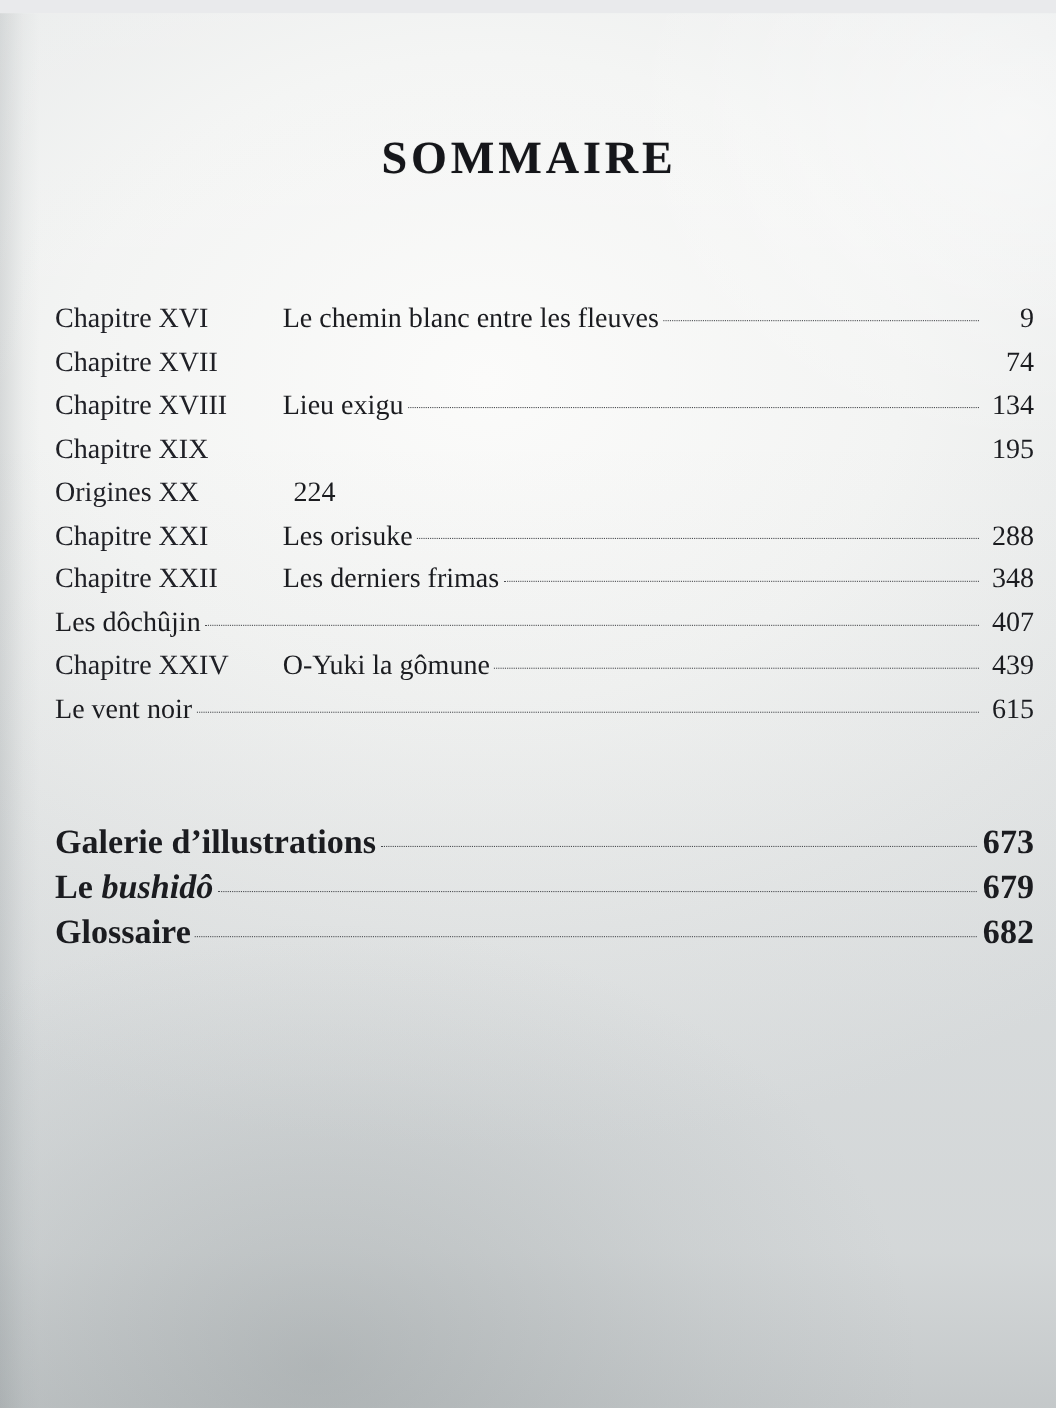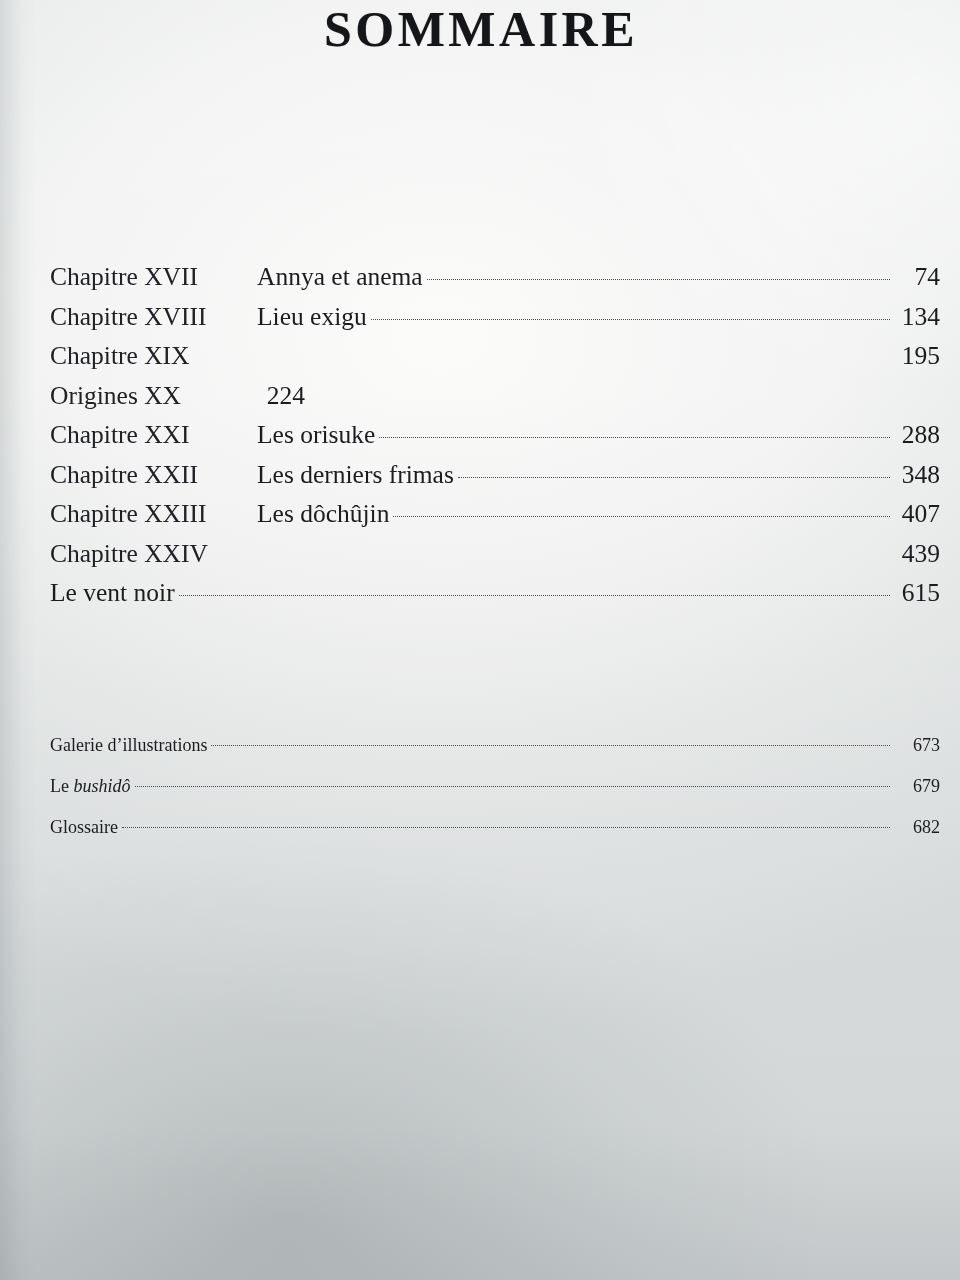"SOMMAIRE" h1.title { font-size: 50px -> 42px; margin: 0 -> 12px; padding-top: none -> 108px }
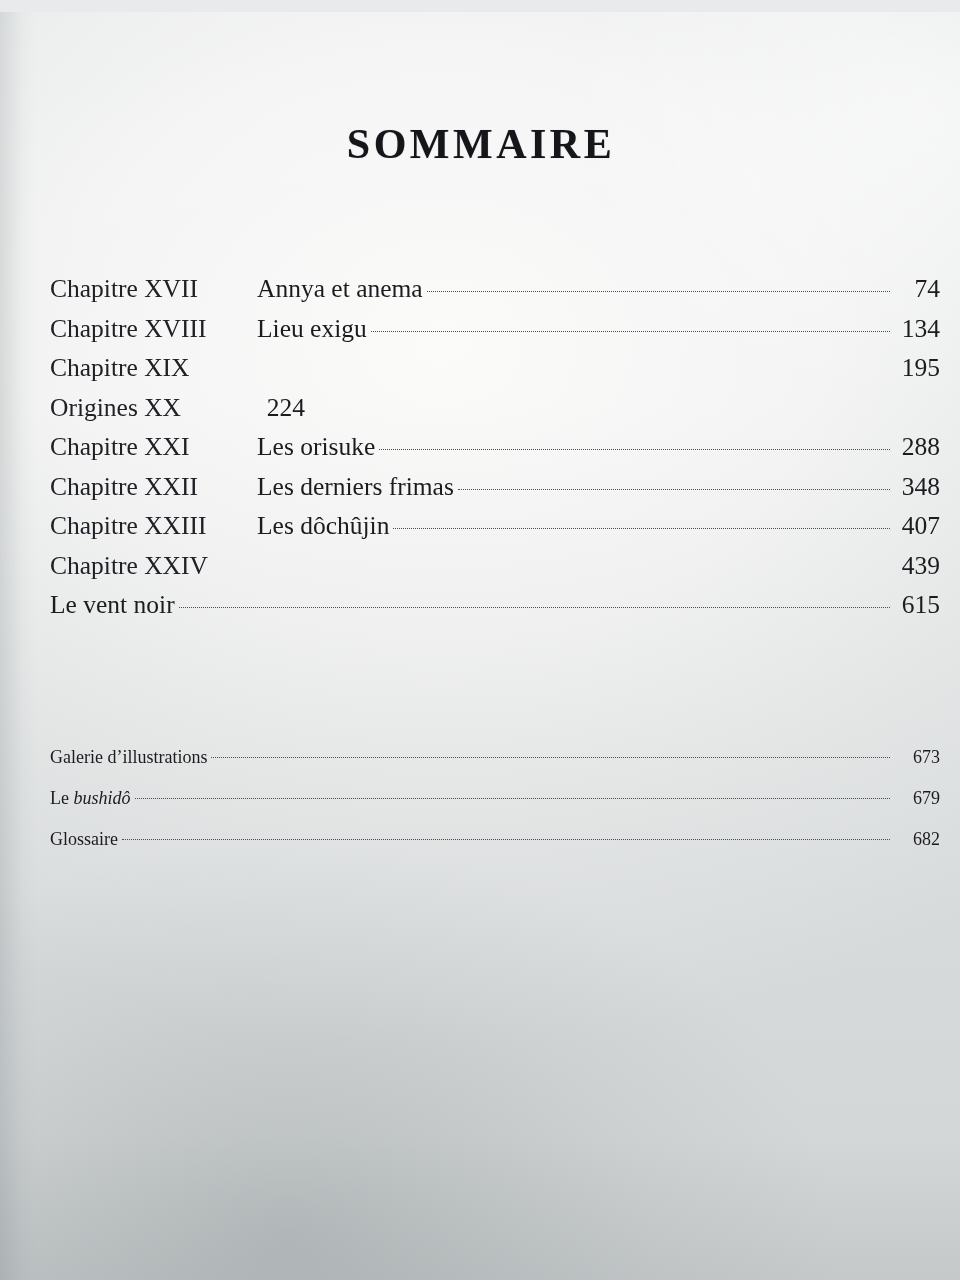"Chapitre XVI" li.toc-row { html: none -> <li> <span>Chapitre XVI</span> <span> <span>Le chemin blanc entre les fleuves</span> <span></span> </span> <span>9</span> </li> }
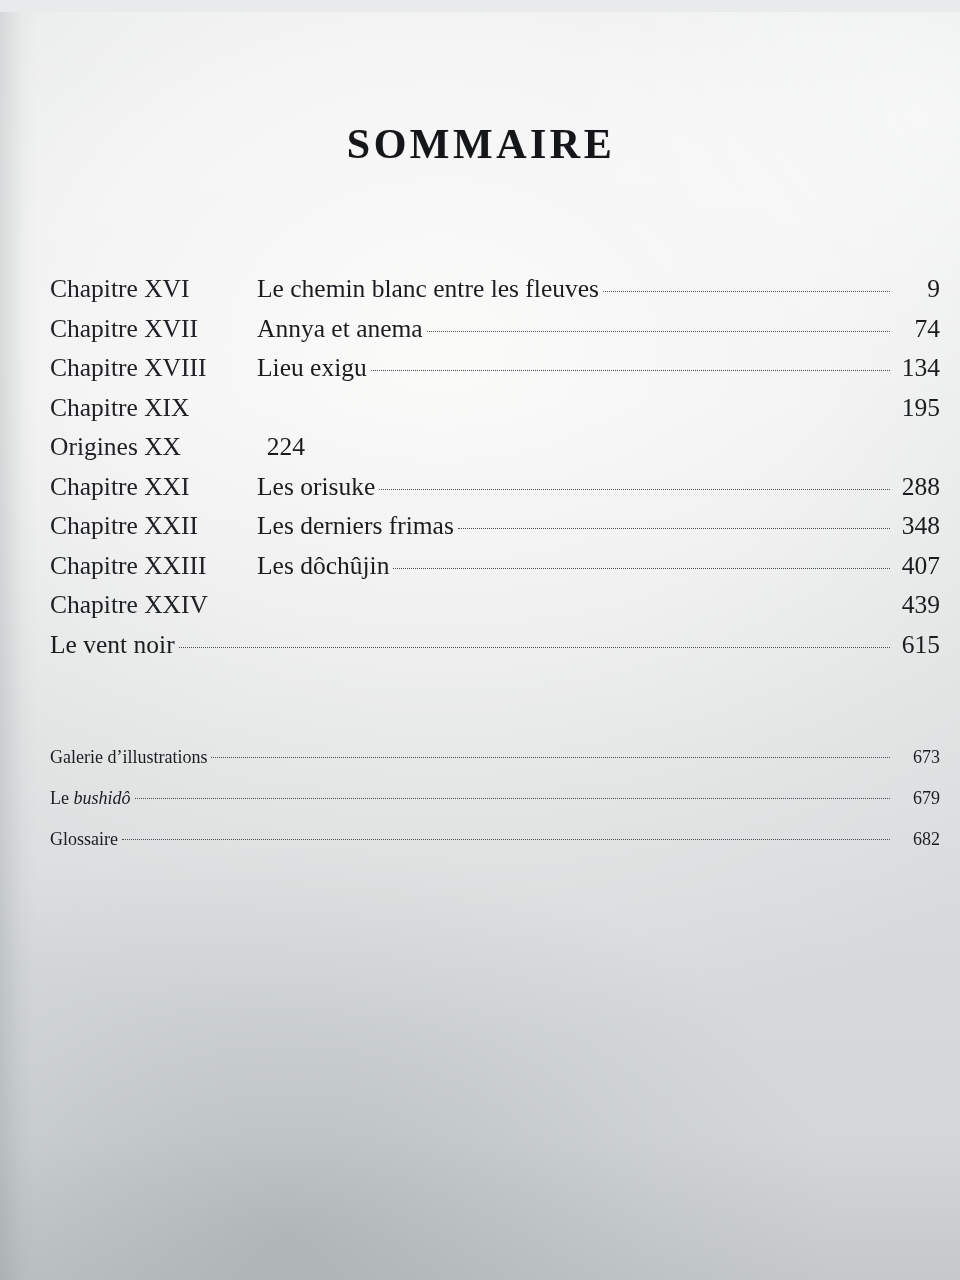"Annya et anema" span.t { html: <span>Annya et anema</span> -> none }
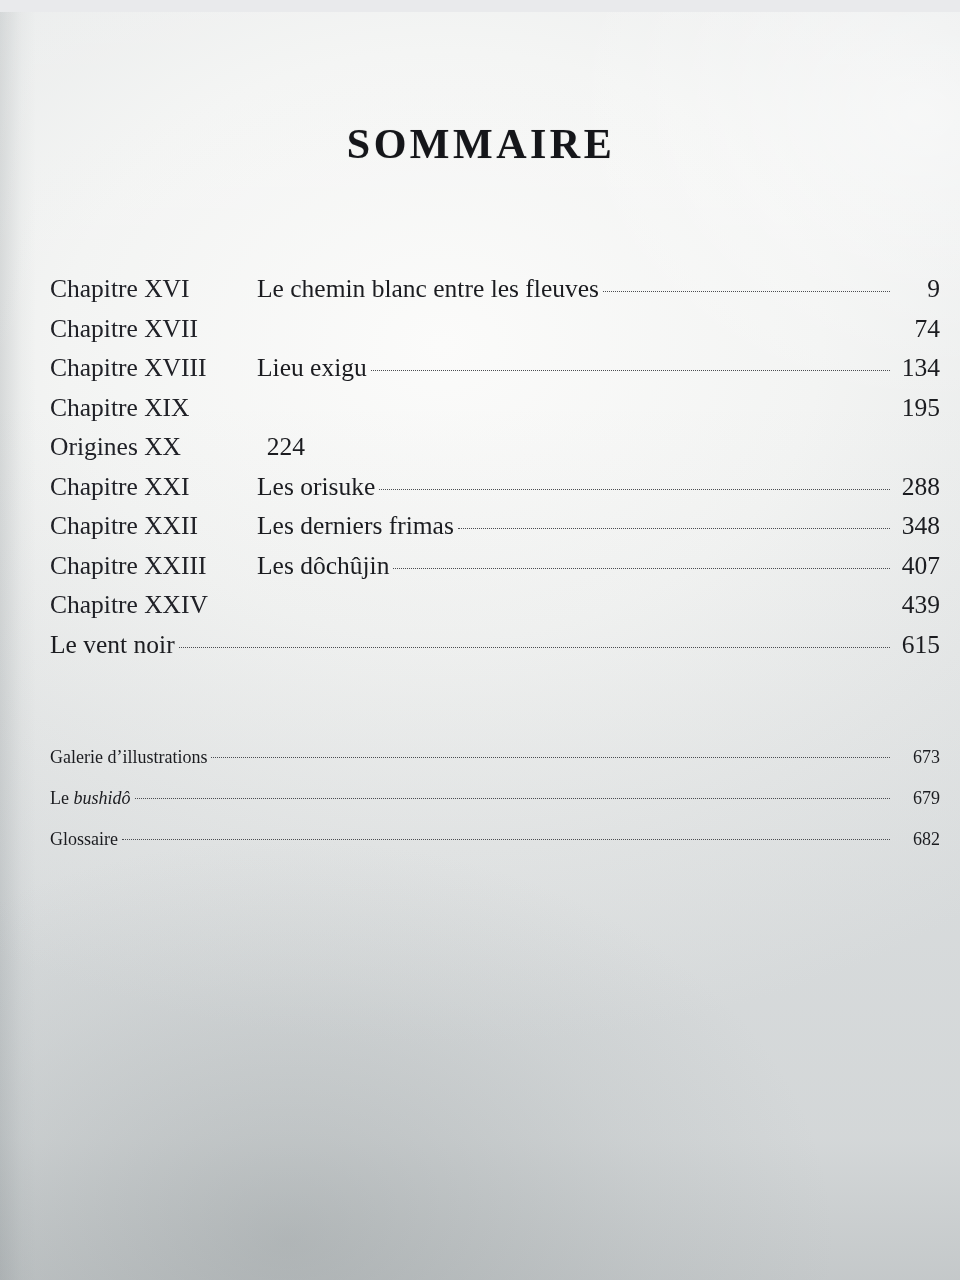"Chapitre XXIII" span.chap { html: <span>Chapitre XXIII</span> -> none }
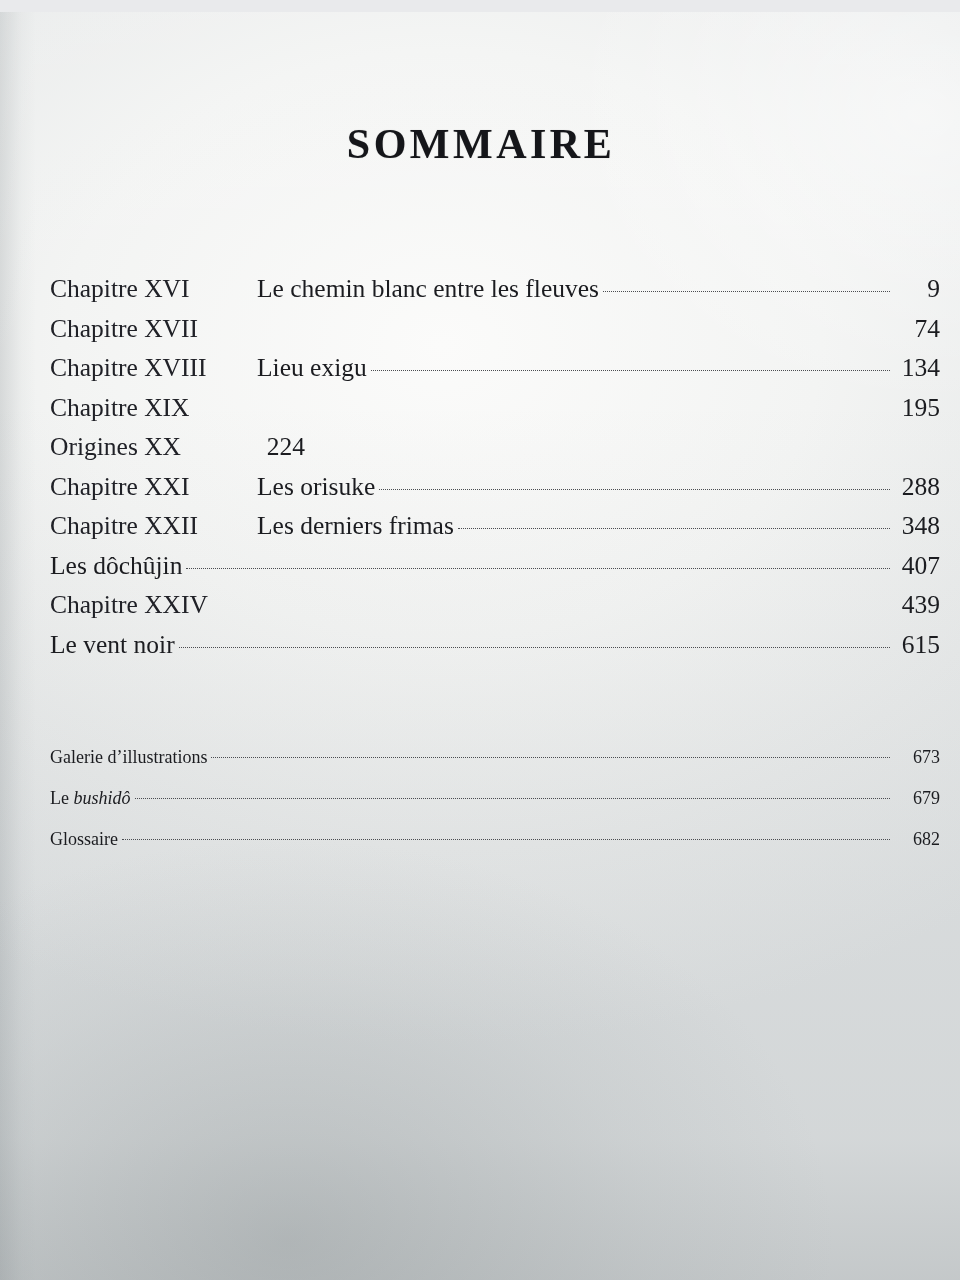"O-Yuki la gômune" span.t { html: none -> <span>O-Yuki la gômune</span> }
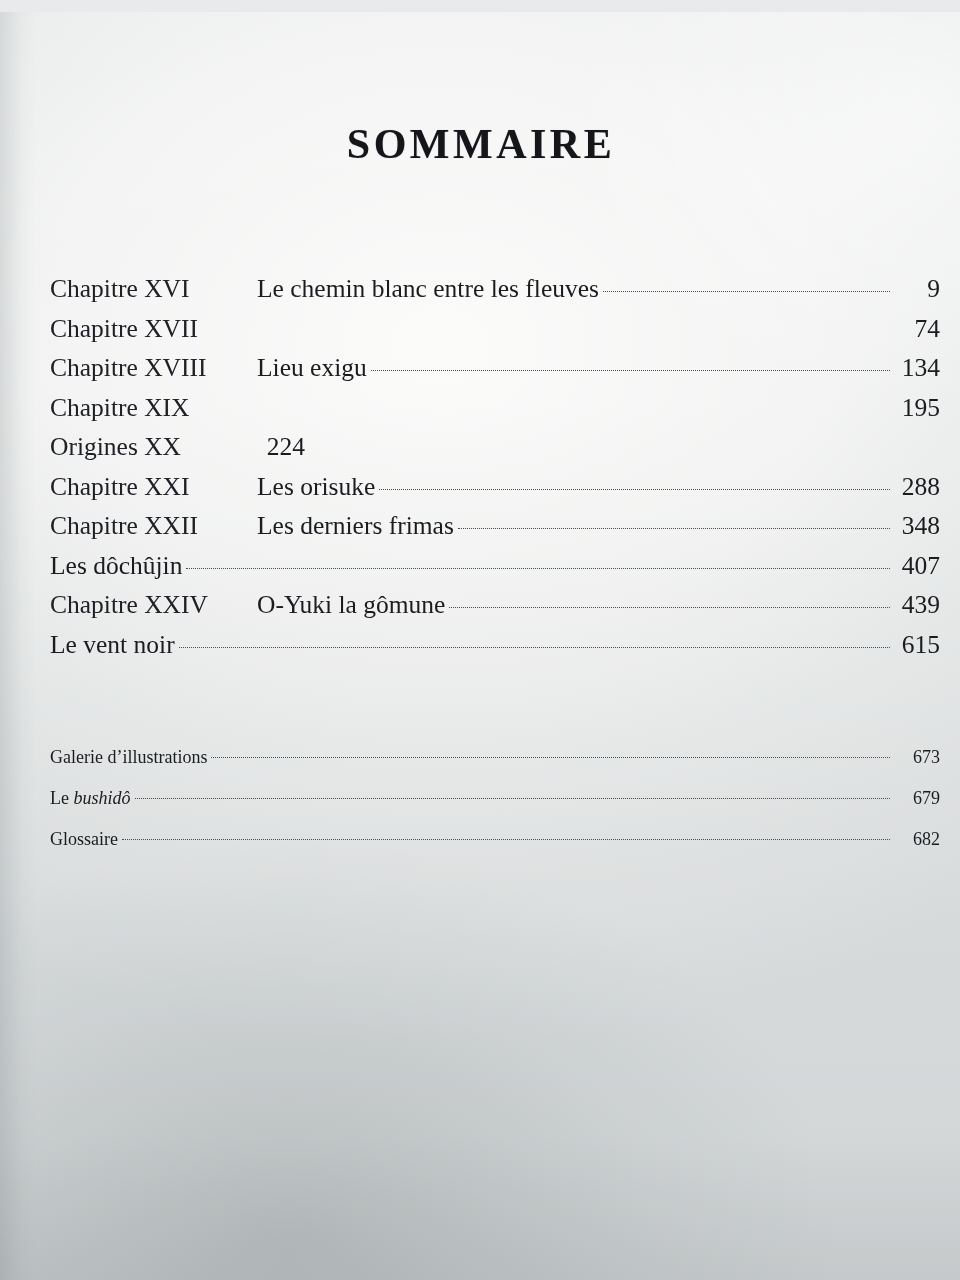"Galerie d’illustrations" .extras .toc-row { font-size: 18px -> 31px; font-weight: none -> bold }
